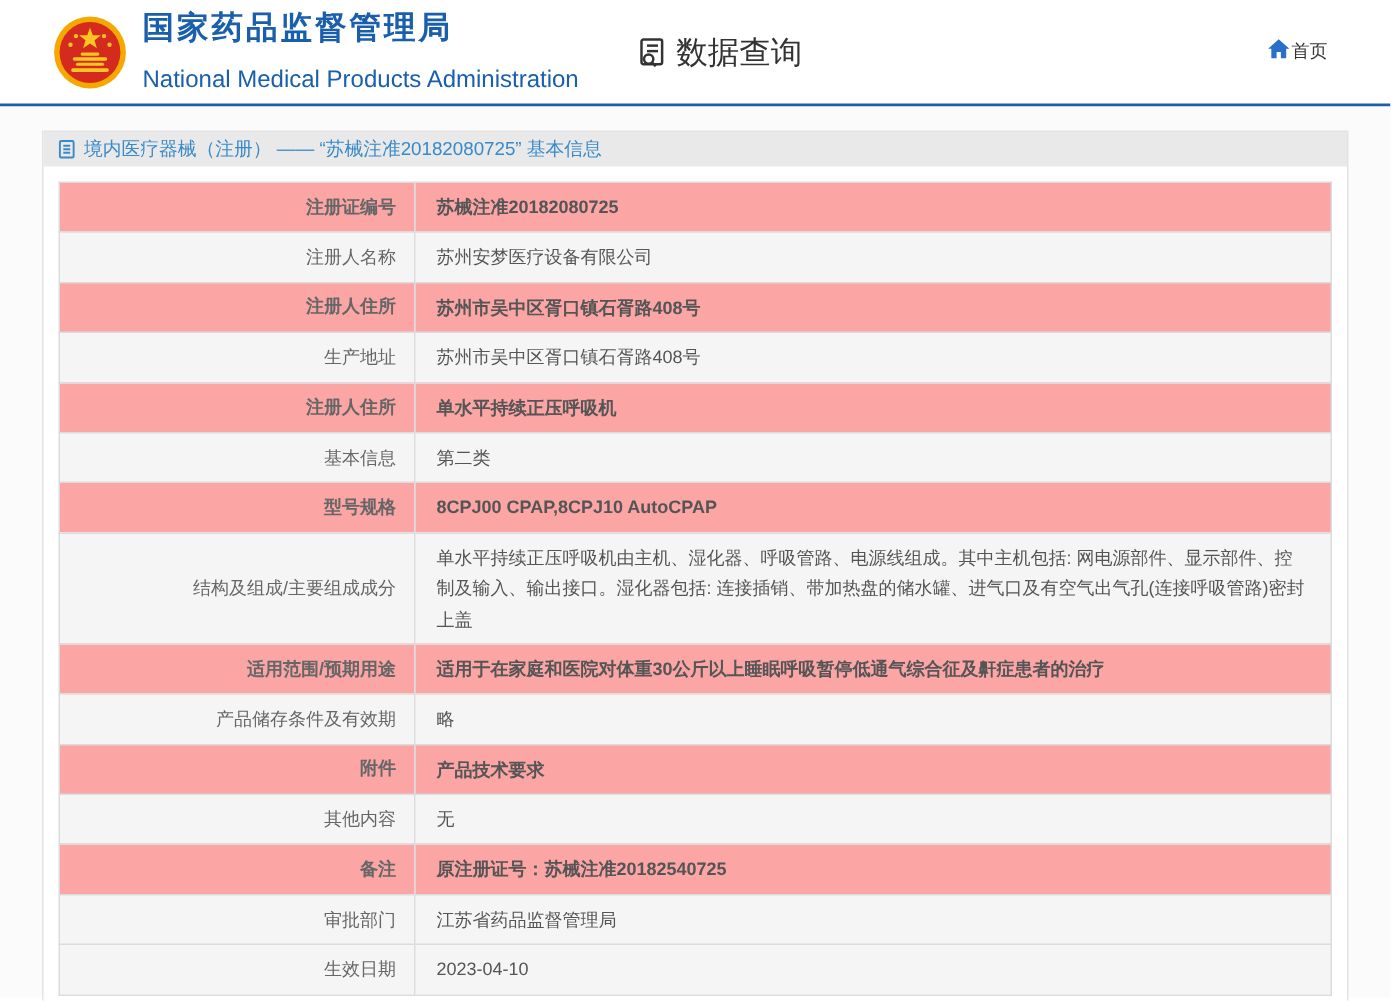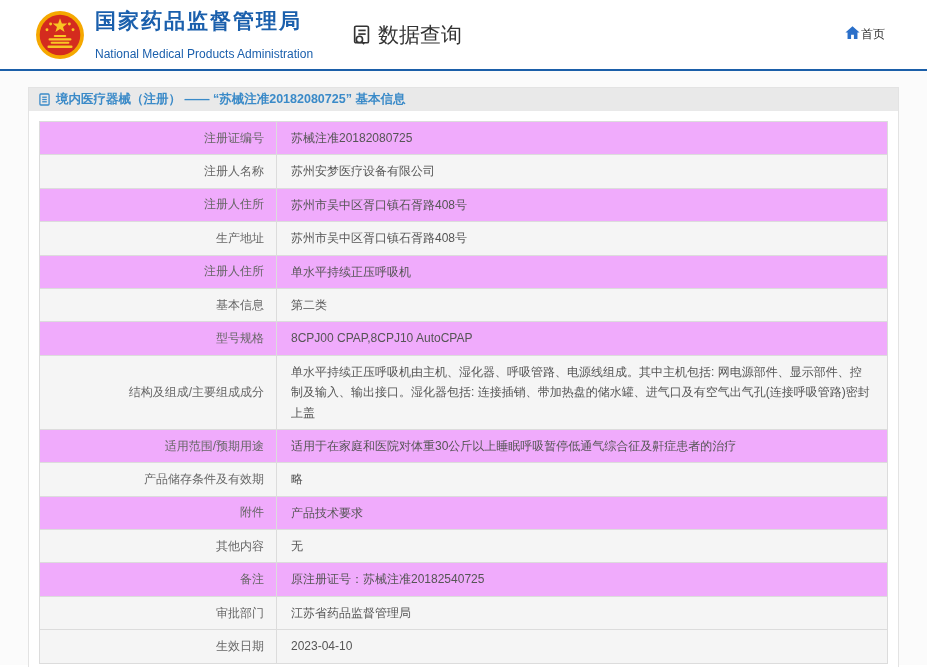"National Medical Products Administration" .org-en { font-size: 12px -> 16px }
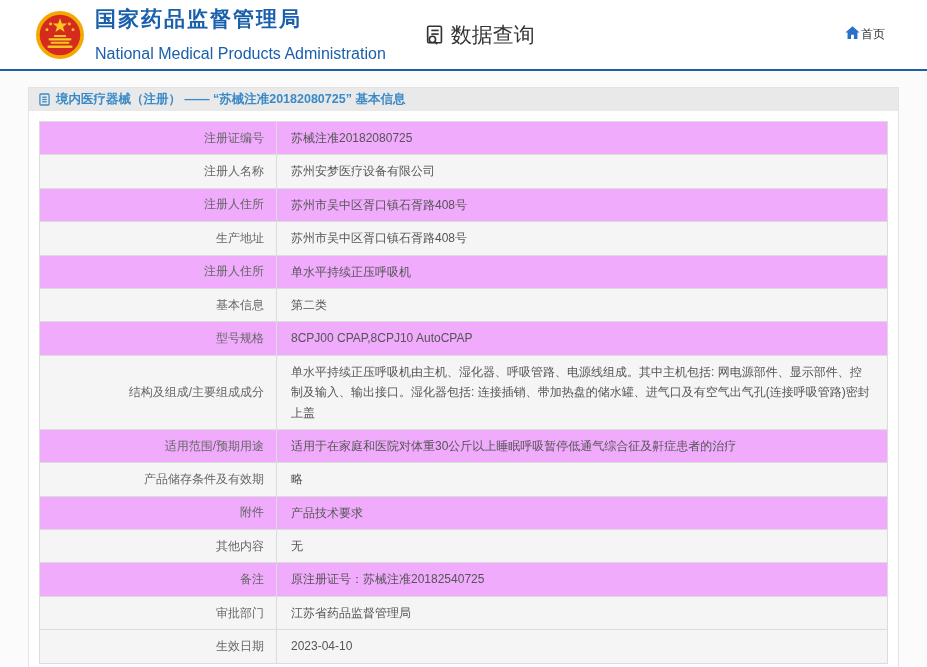"境内医疗器械（注册） —— “苏械注准20182080725” 基本信息" .title-bar { font-weight: bold -> none }
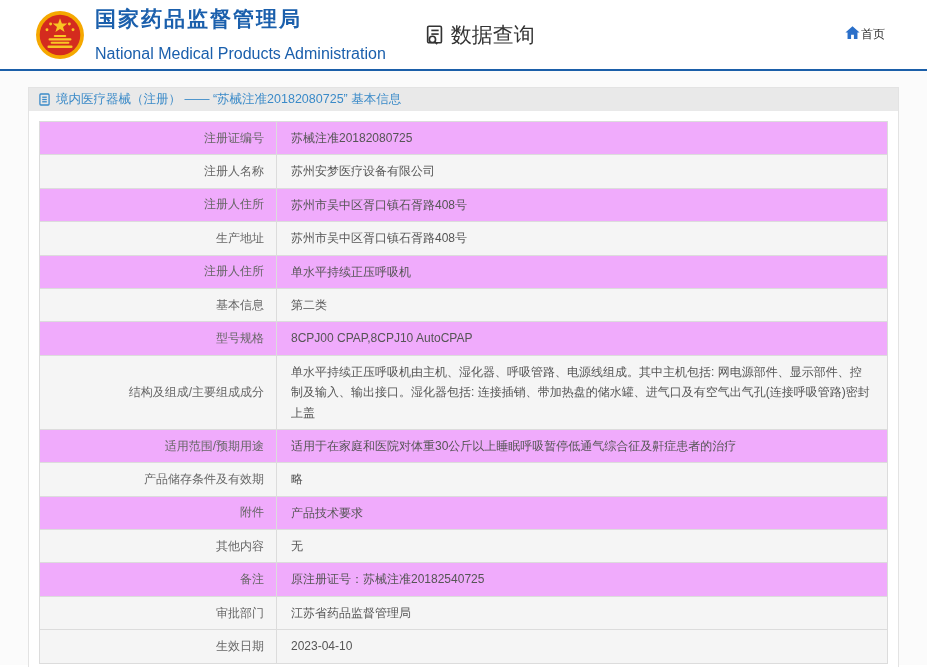"注册证编号" .info-table tr.odd { background: #f0abfc -> #fca5a5; font-weight: none -> bold }
